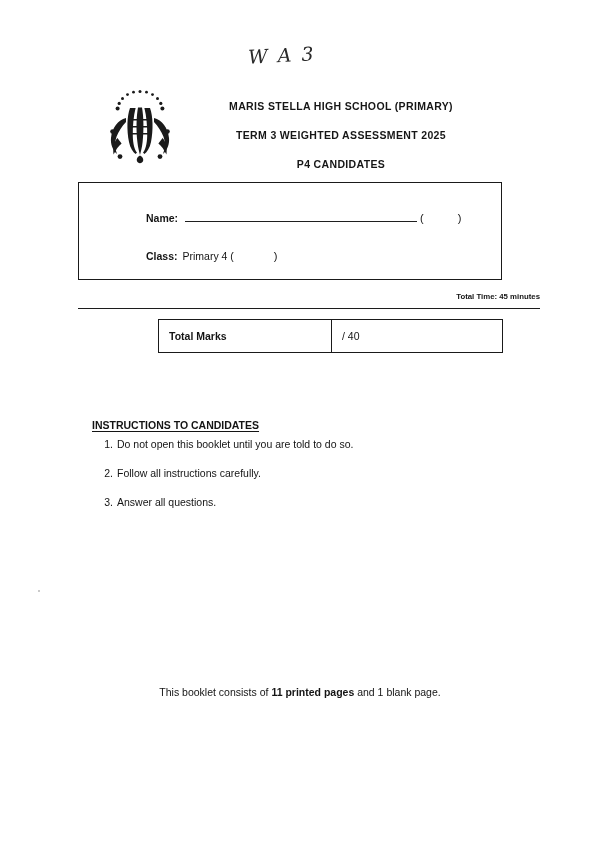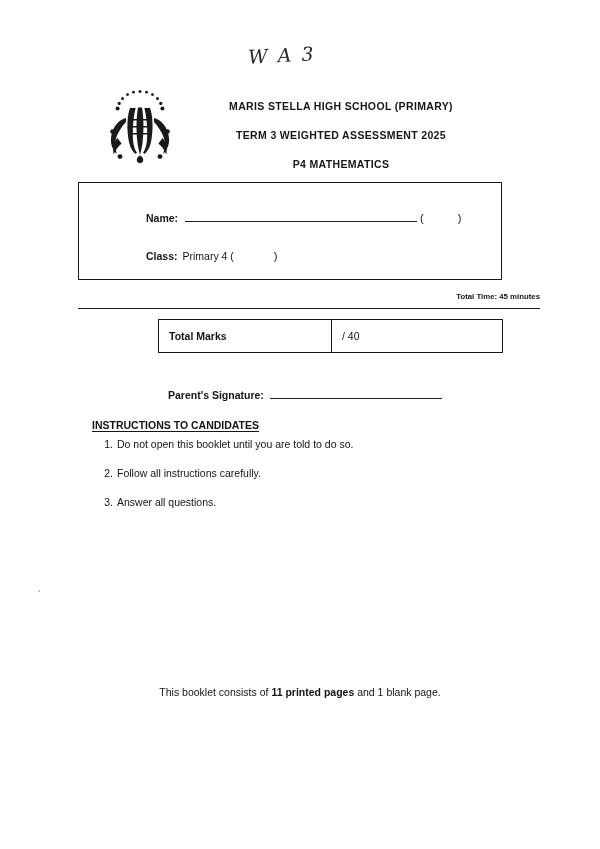"P4 MATHEMATICS" div.title-line { text: MATHEMATICS -> CANDIDATES }
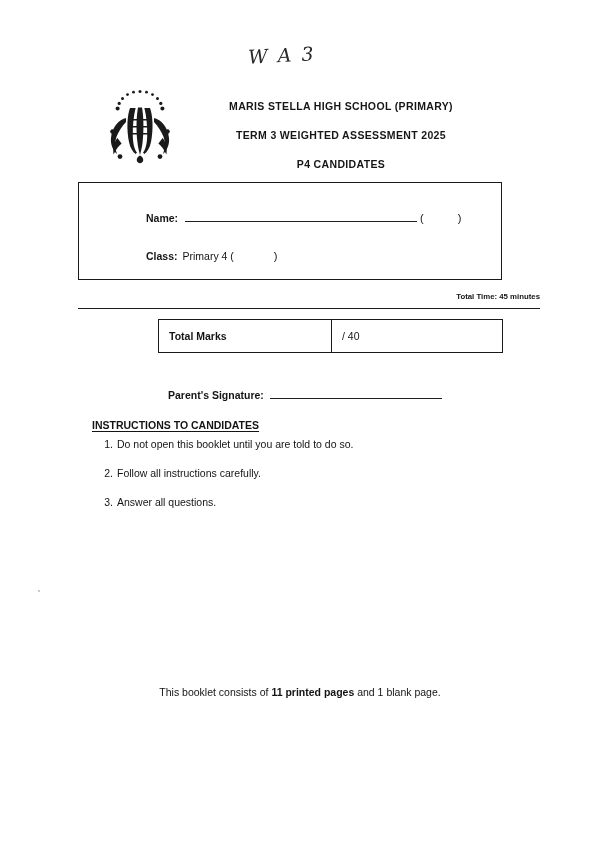"Parent's Signature:" div.signature-row { html: <div> <span>Parent's Signature:</span> <span></span> </div> -> none }
